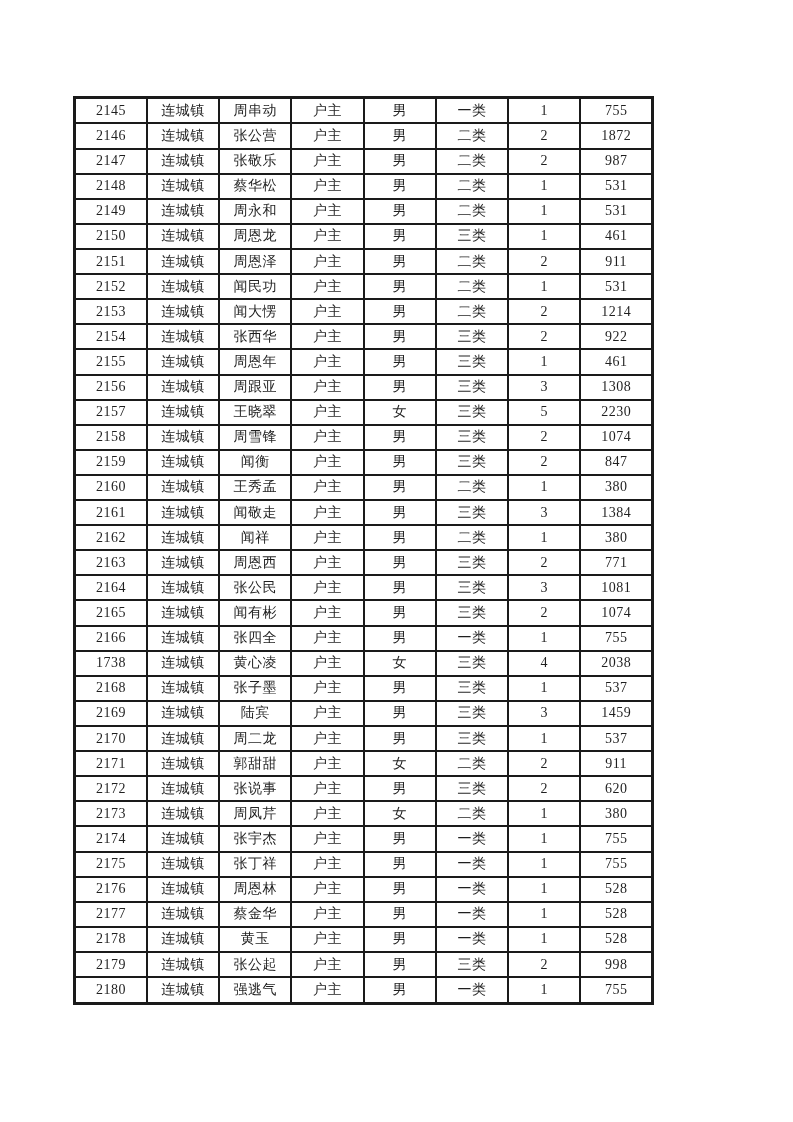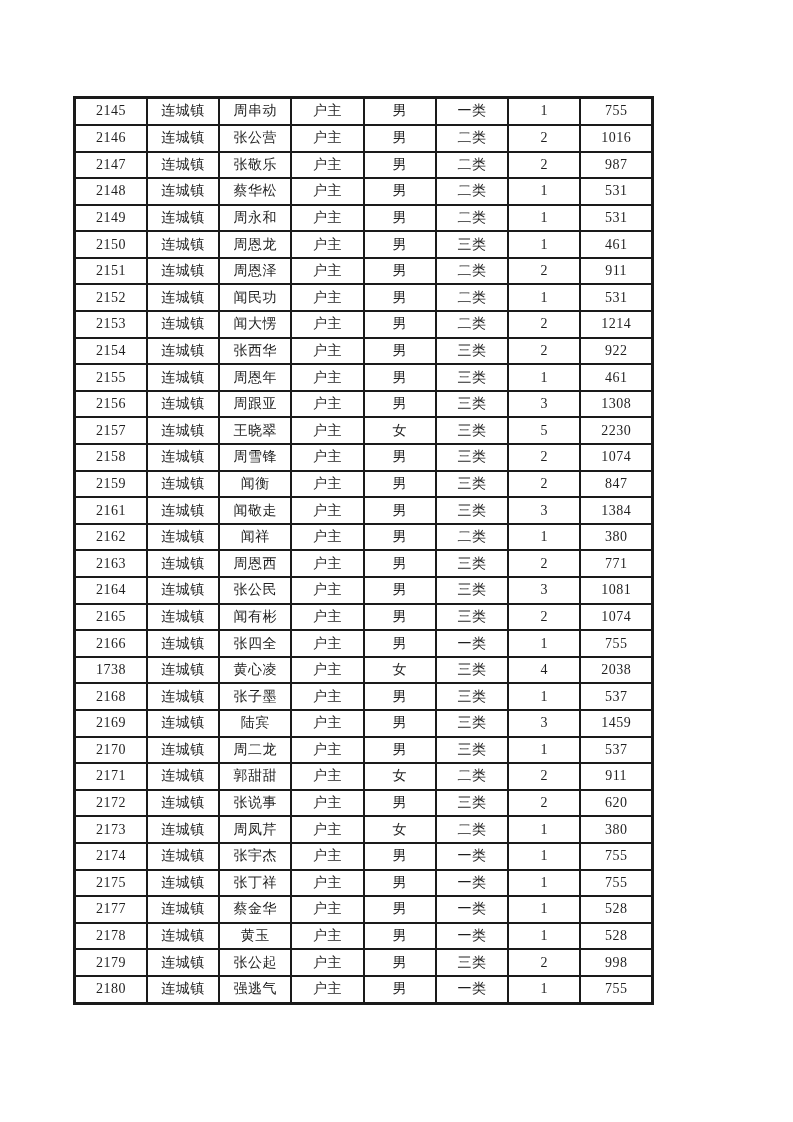"1016" td { text: 1016 -> 1872 }
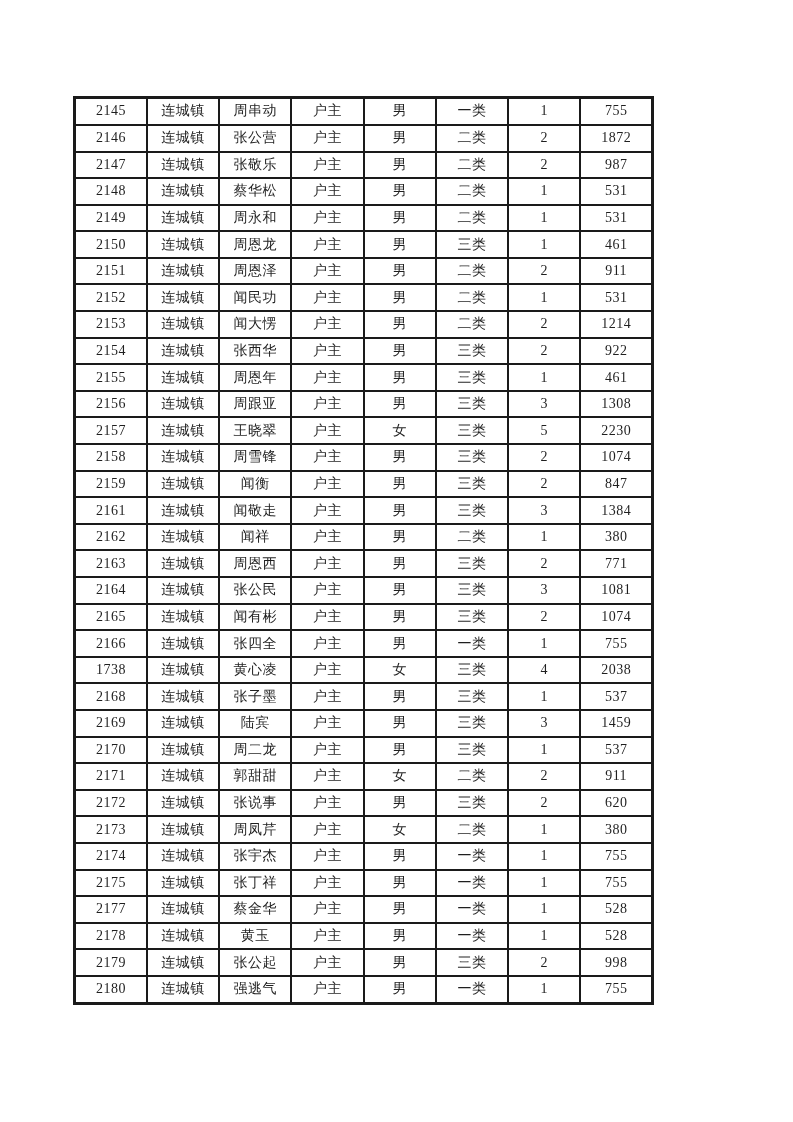"2160" tr { html: none -> <tr> <td>2160</td> <td>连城镇</td> <td>王秀孟</td> <td>户主</td> <td>男</td> <td>二类</td> <td>1</td> <td>380</td> </tr> }
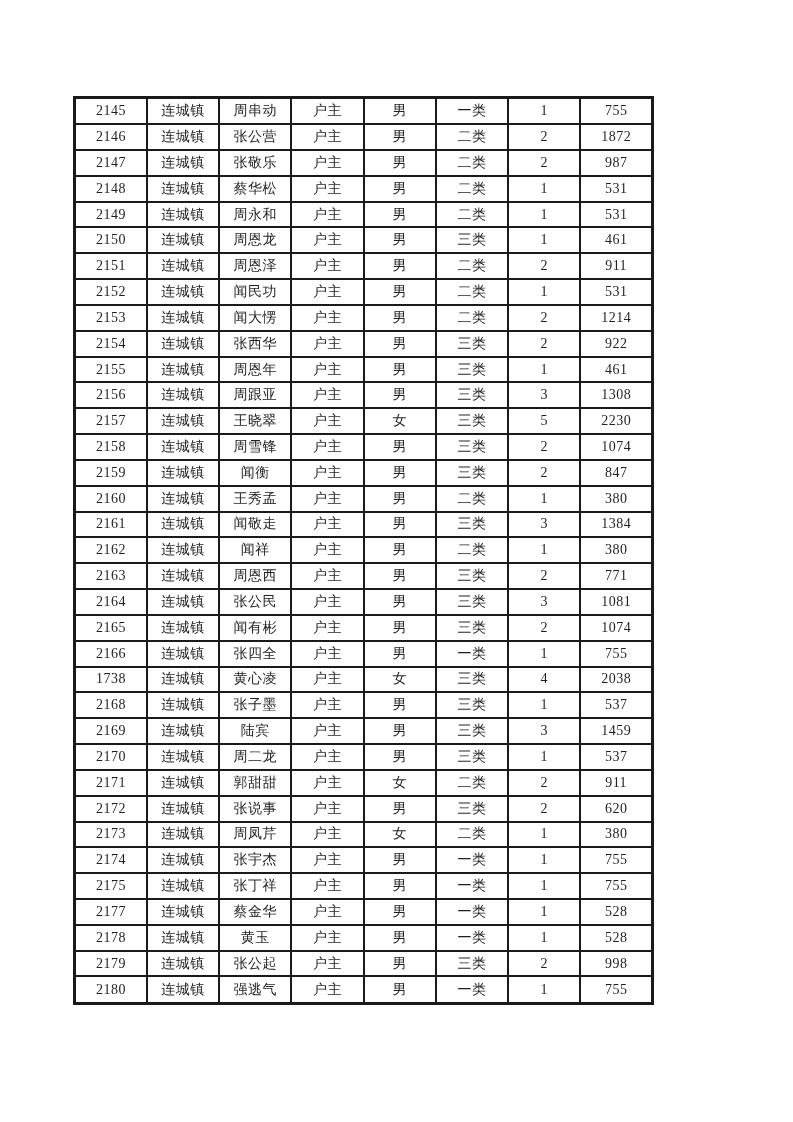"2176" tr { html: none -> <tr> <td>2176</td> <td>连城镇</td> <td>周恩林</td> <td>户主</td> <td>男</td> <td>一类</td> <td>1</td> <td>528</td> </tr> }
